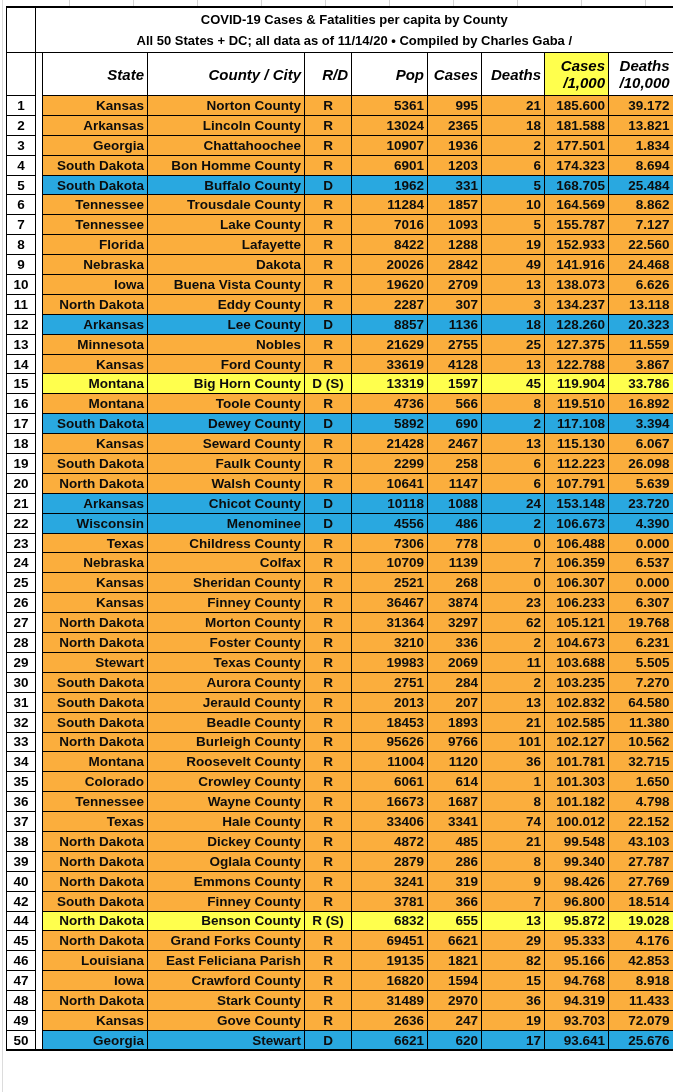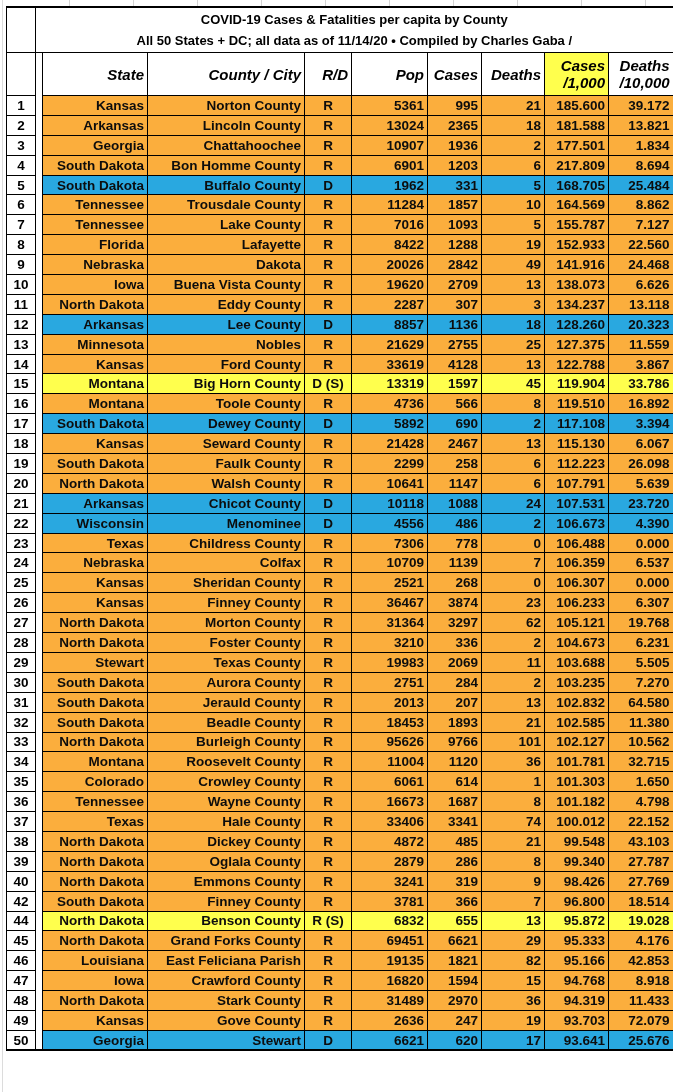"217.809" td.numcell { text: 217.809 -> 174.323 }
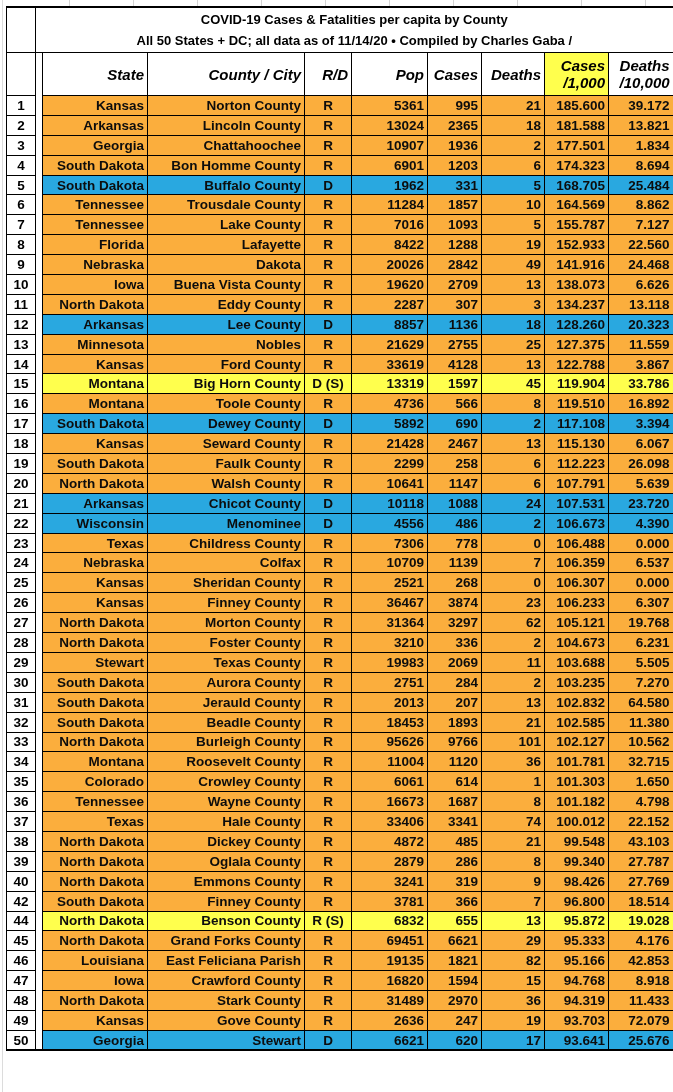"107.531" td.numcell { text: 107.531 -> 153.148 }
